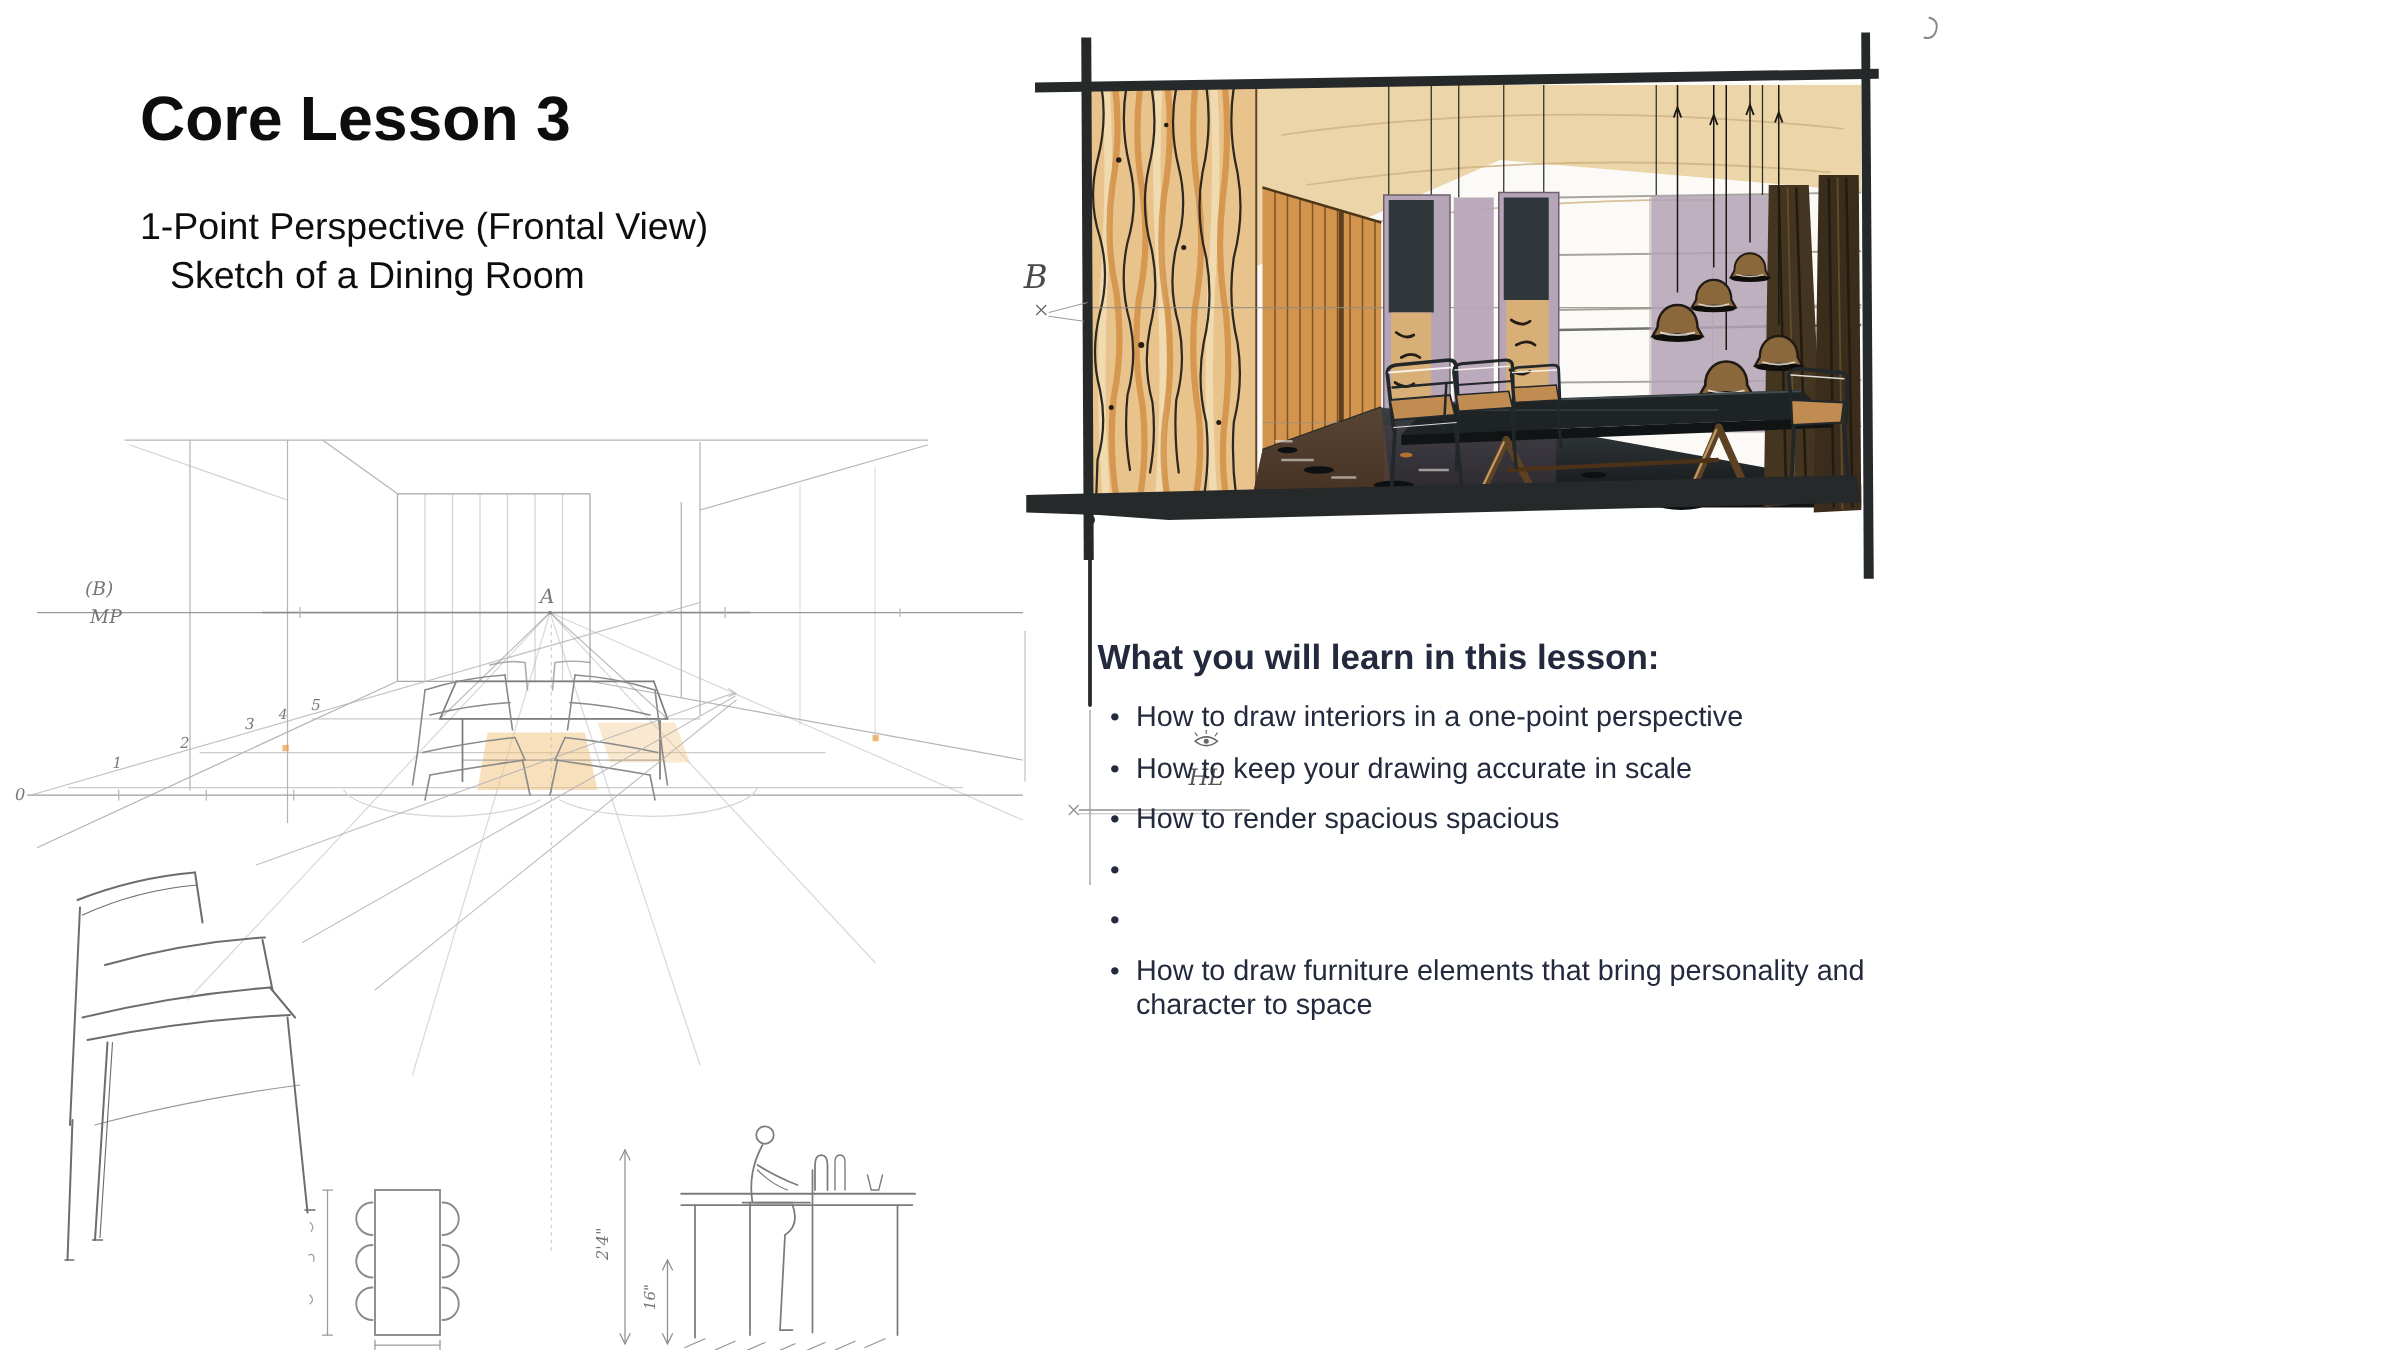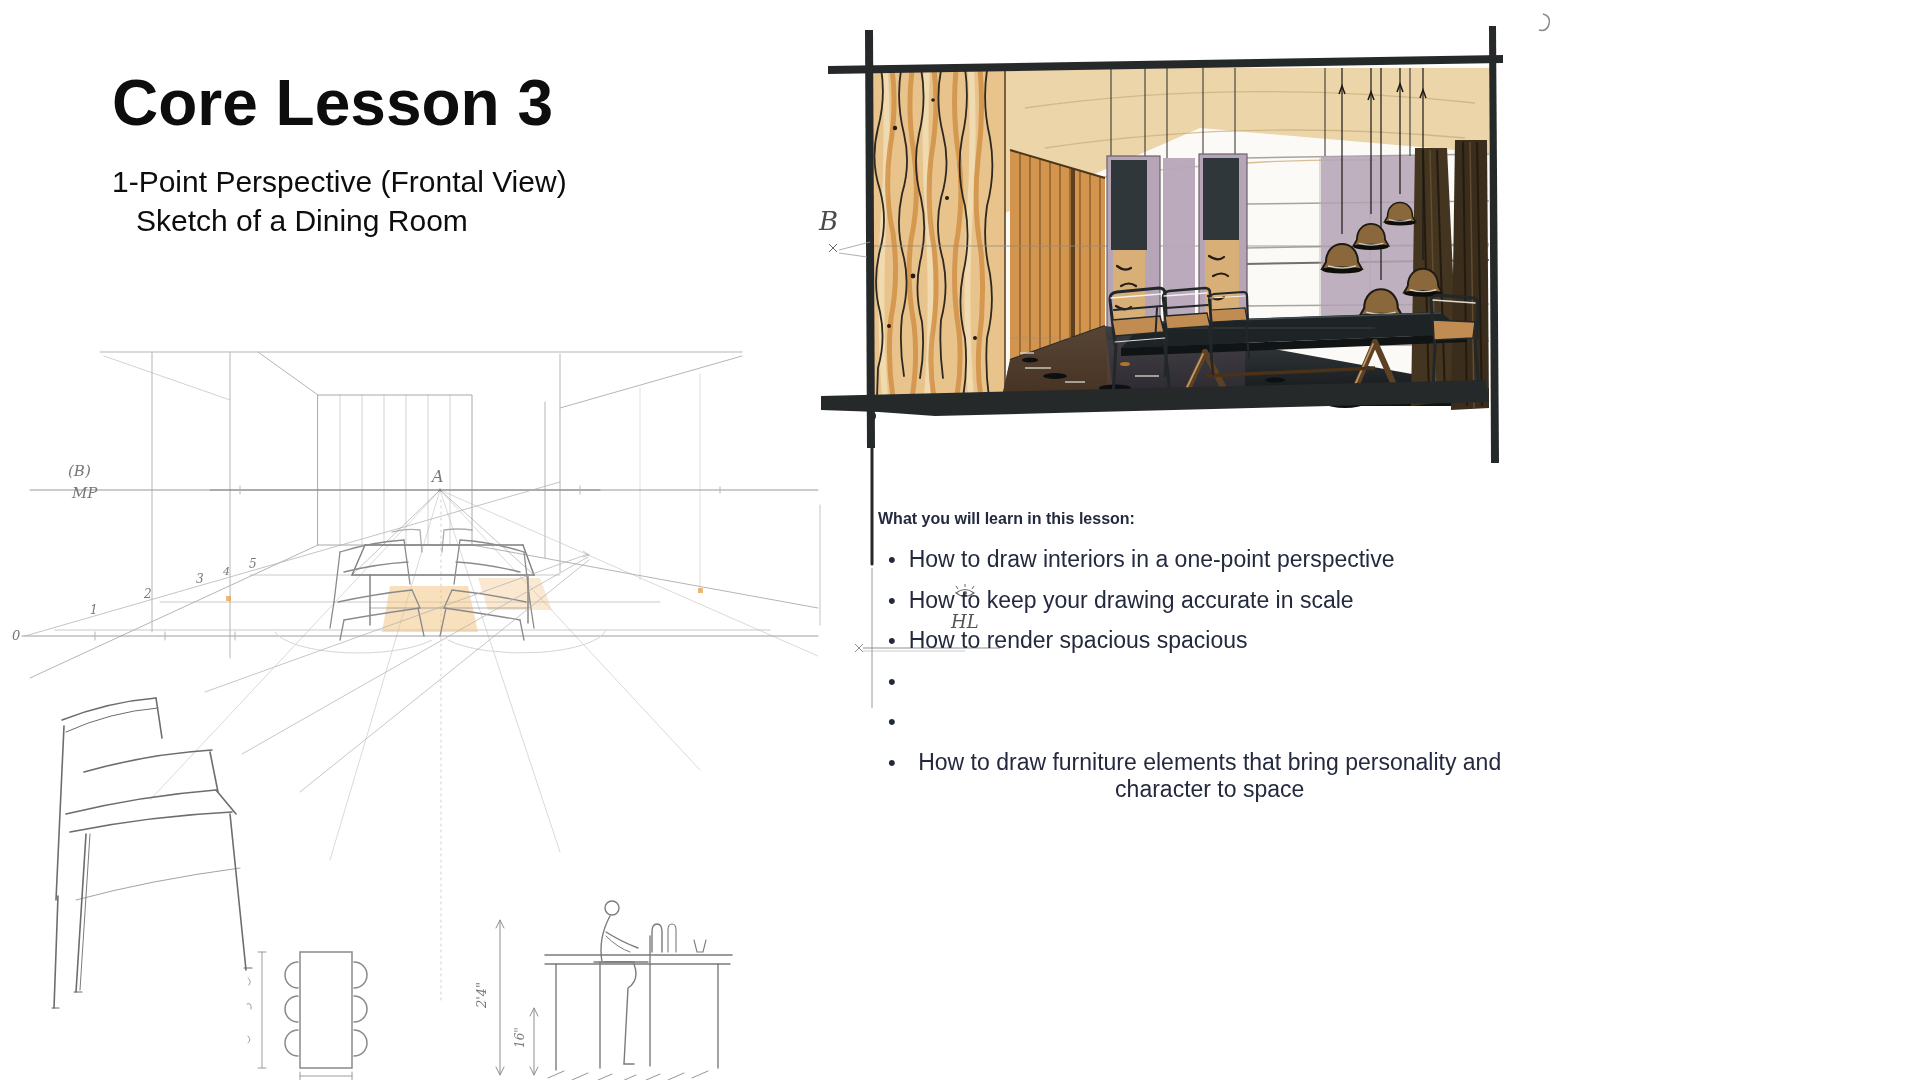"Core Lesson 3" .title { font-size: 64px -> 50px }
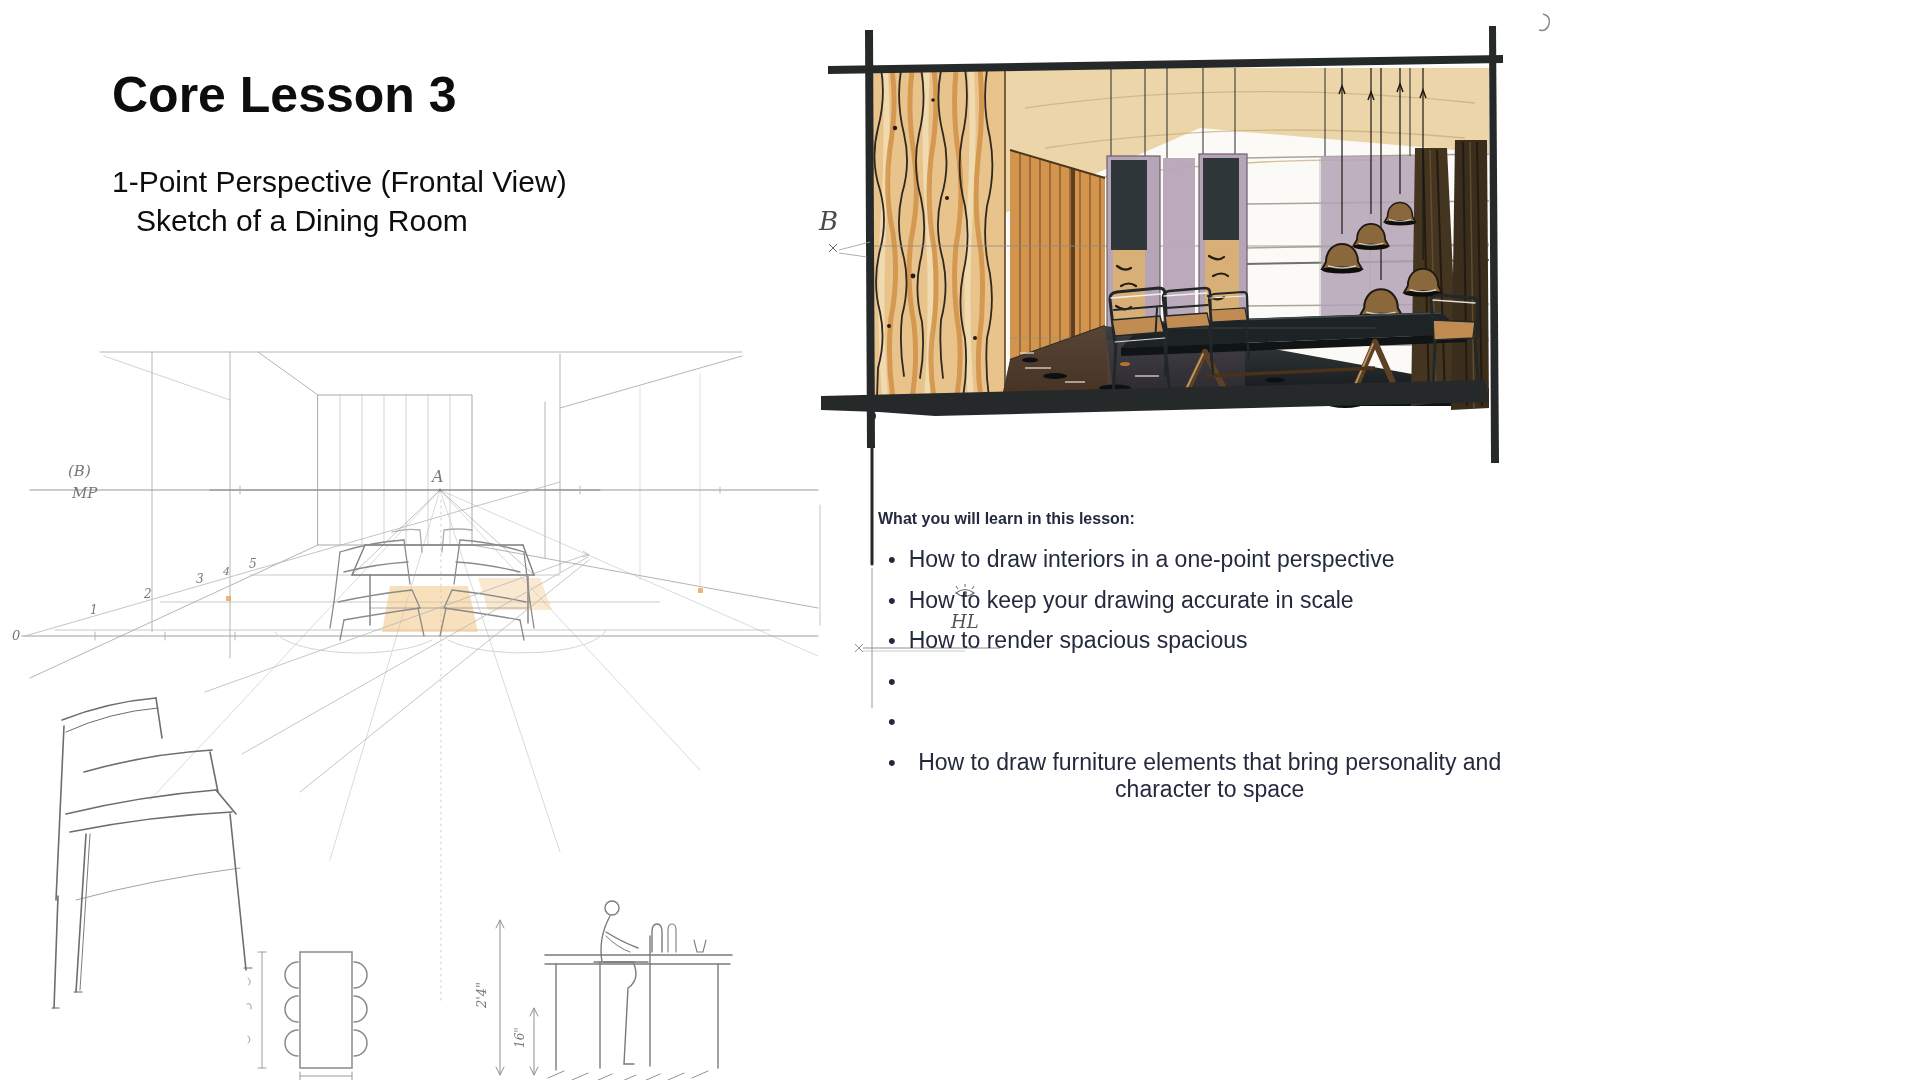"What you will learn in" .learn h3 { font-size: 16px -> 28px }
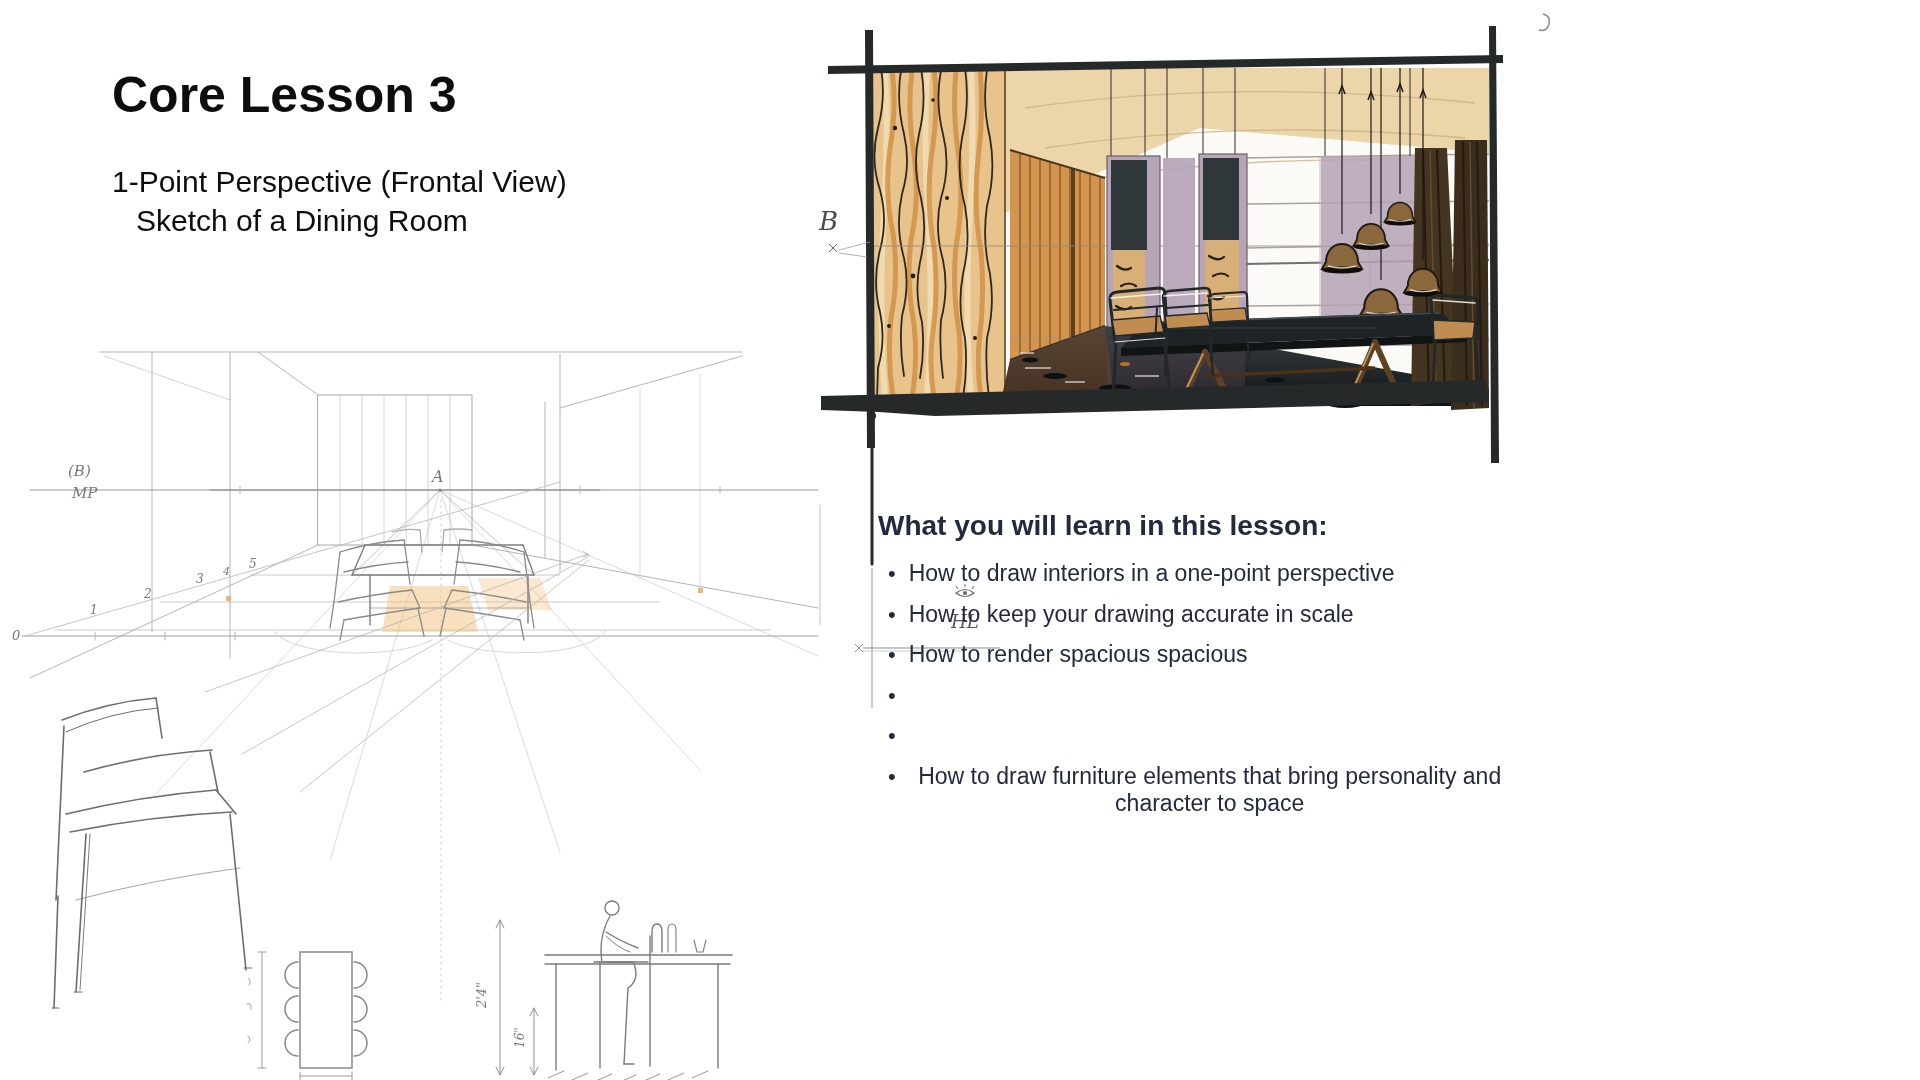"How to draw interiors in" .learn .txt { text-align: center -> none }
